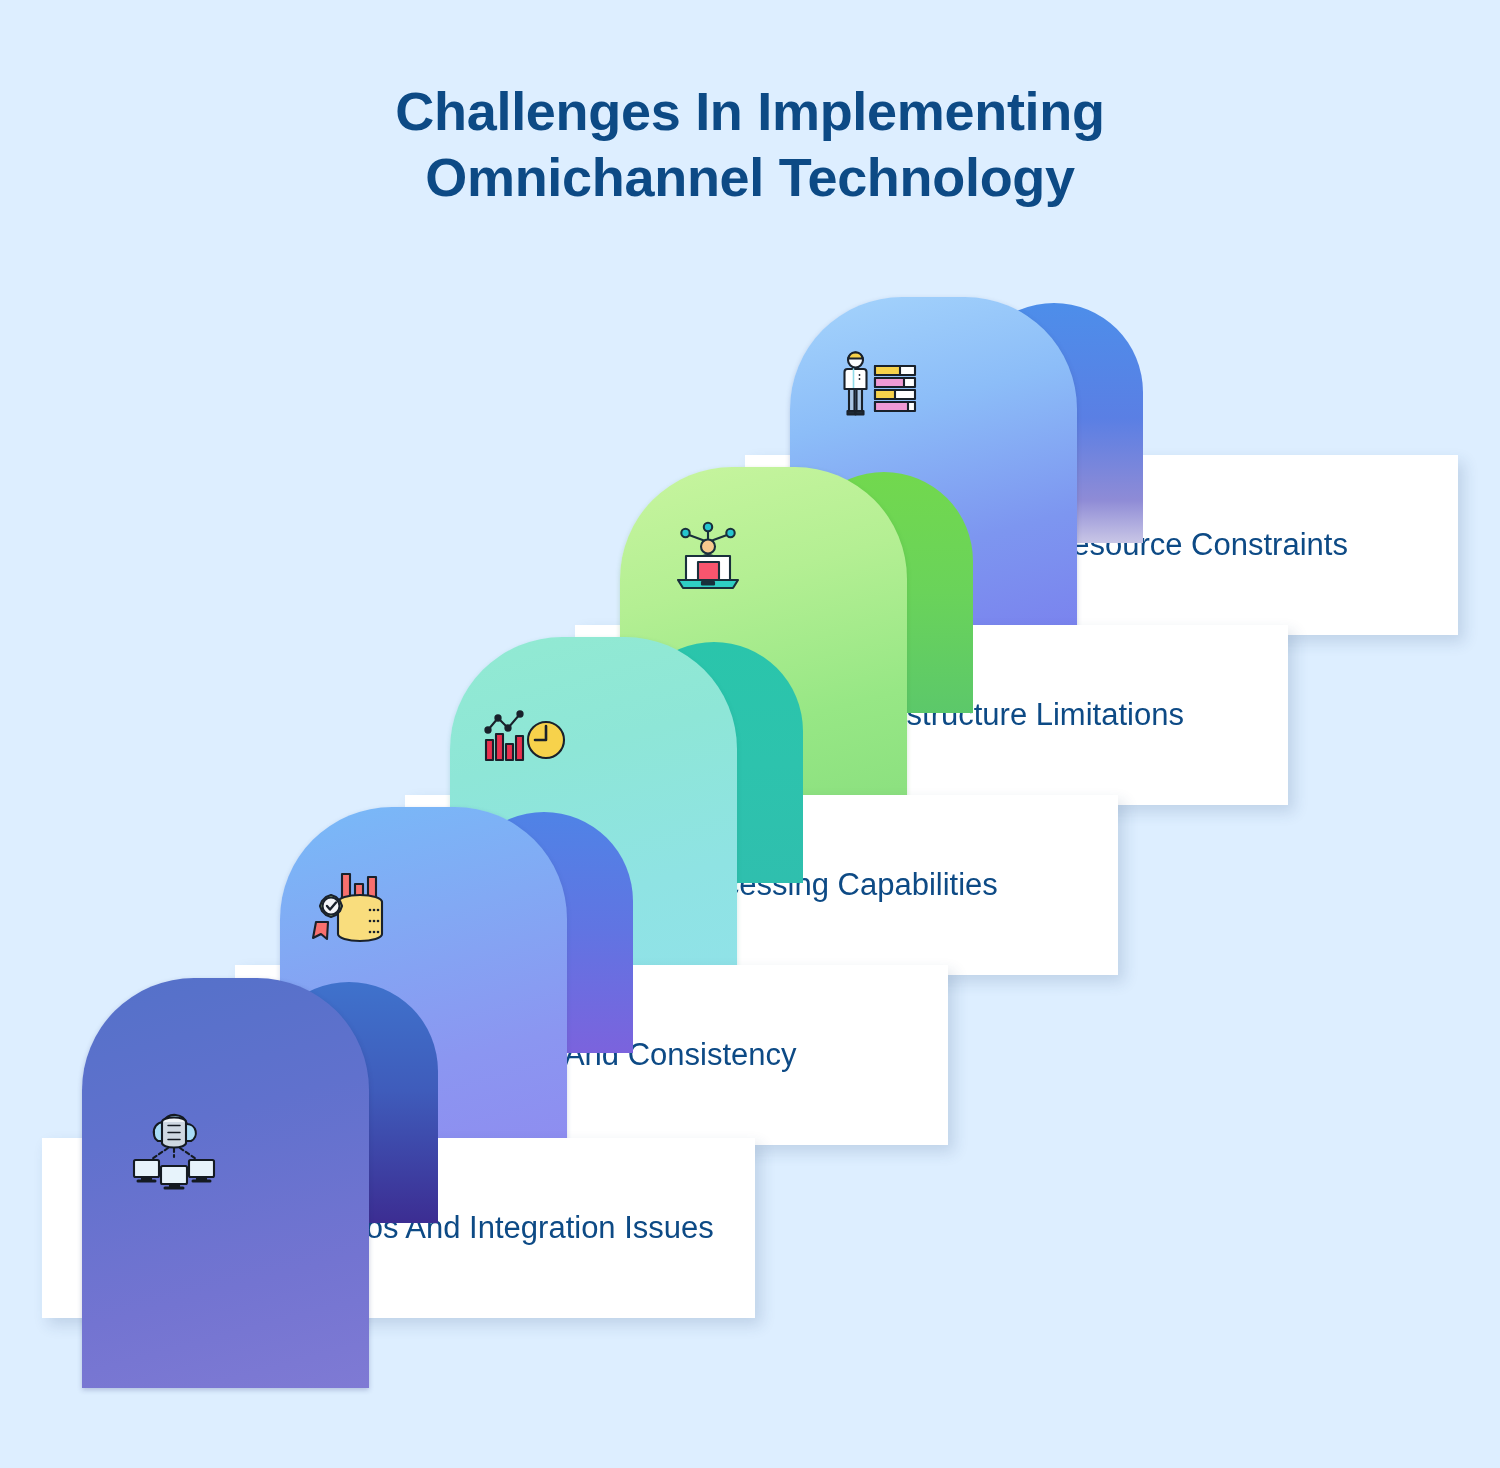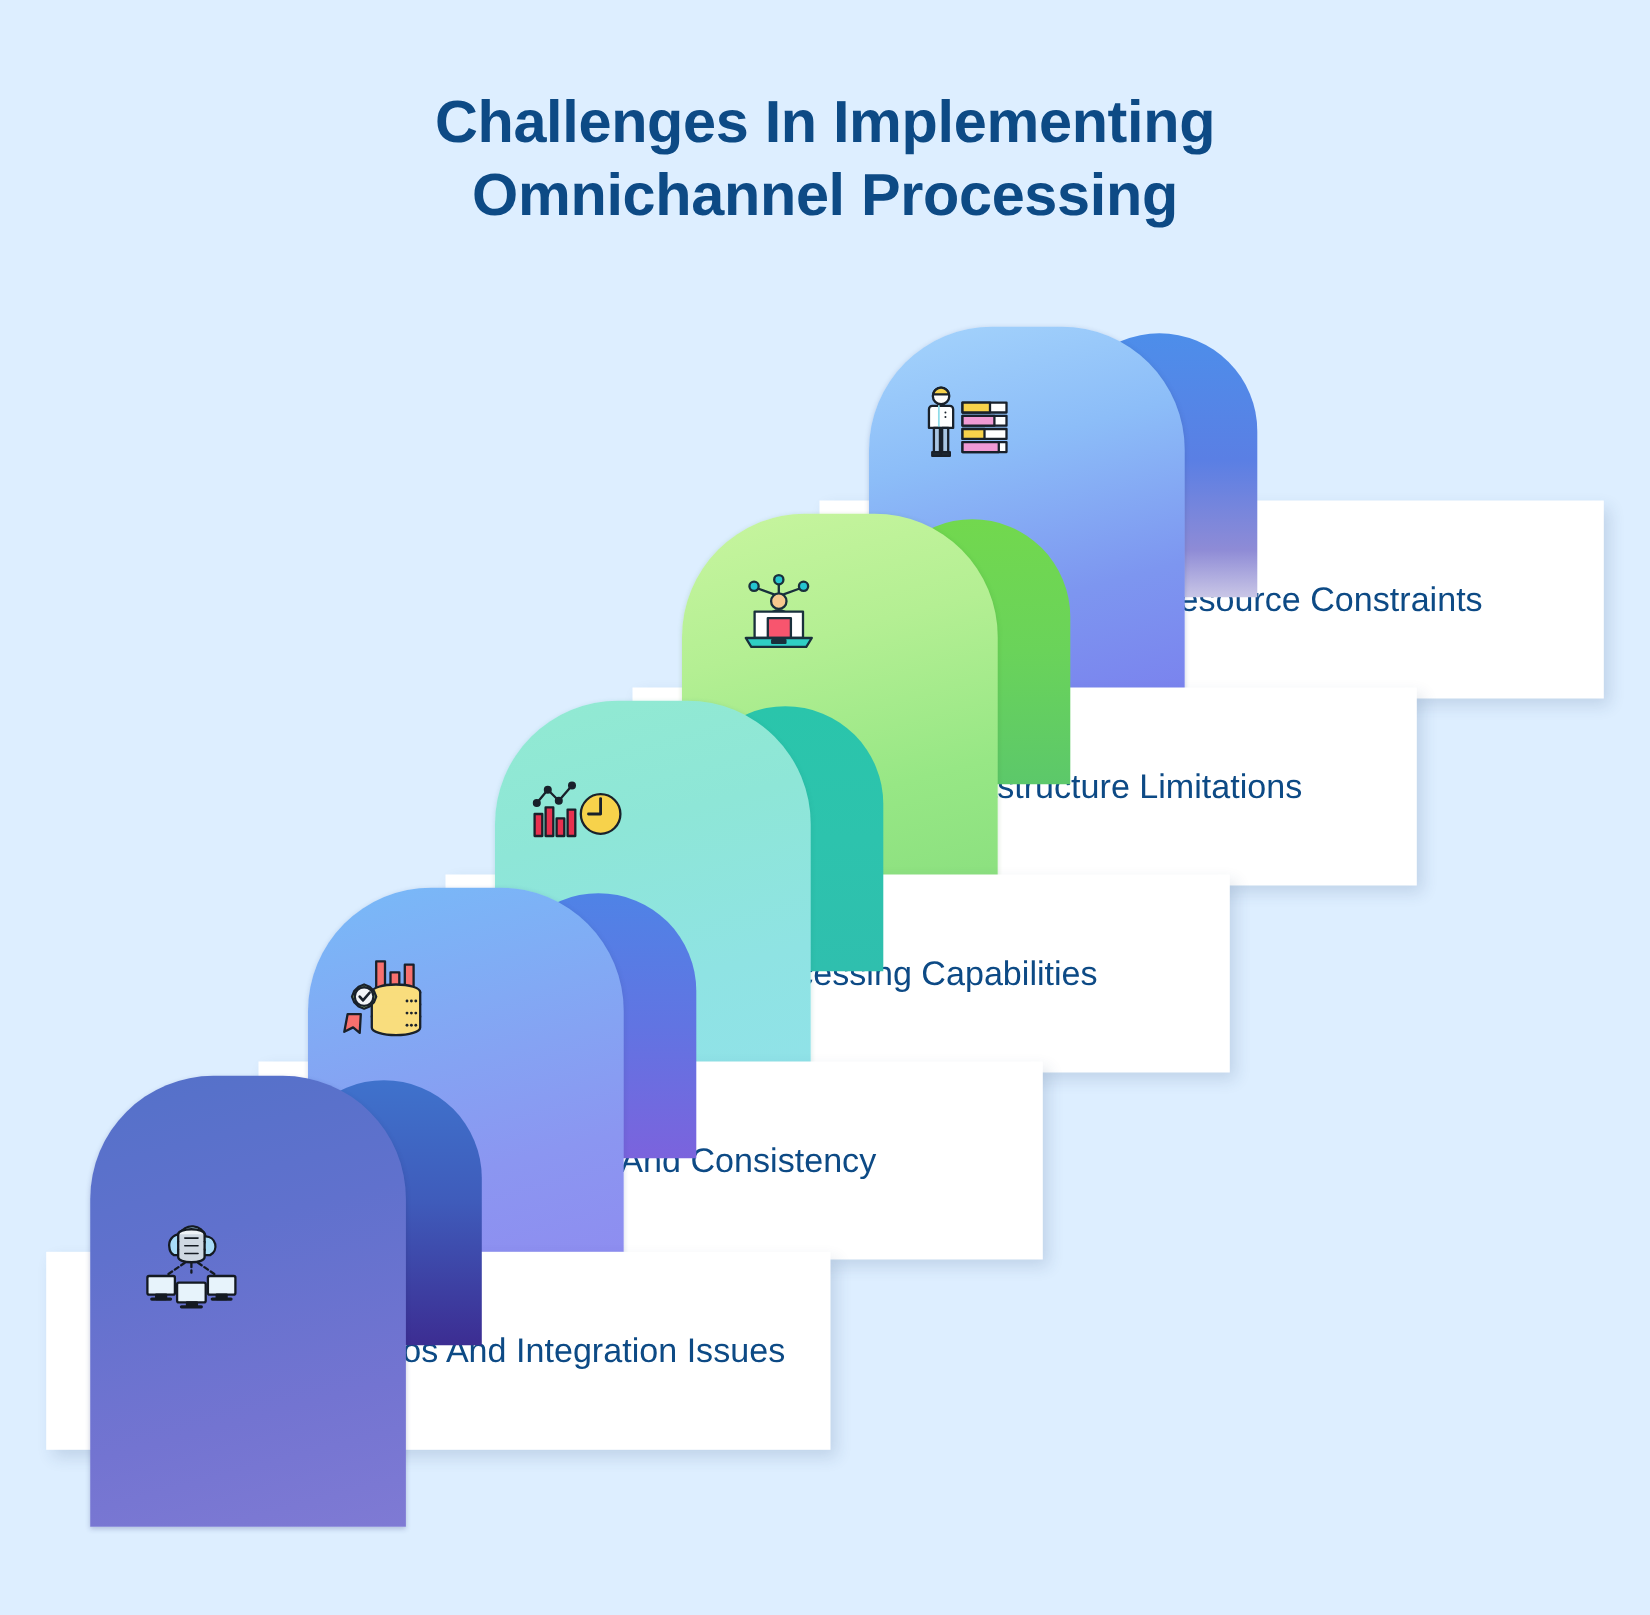"Omnichannel Processing" span.line { text: Processing -> Technology }
